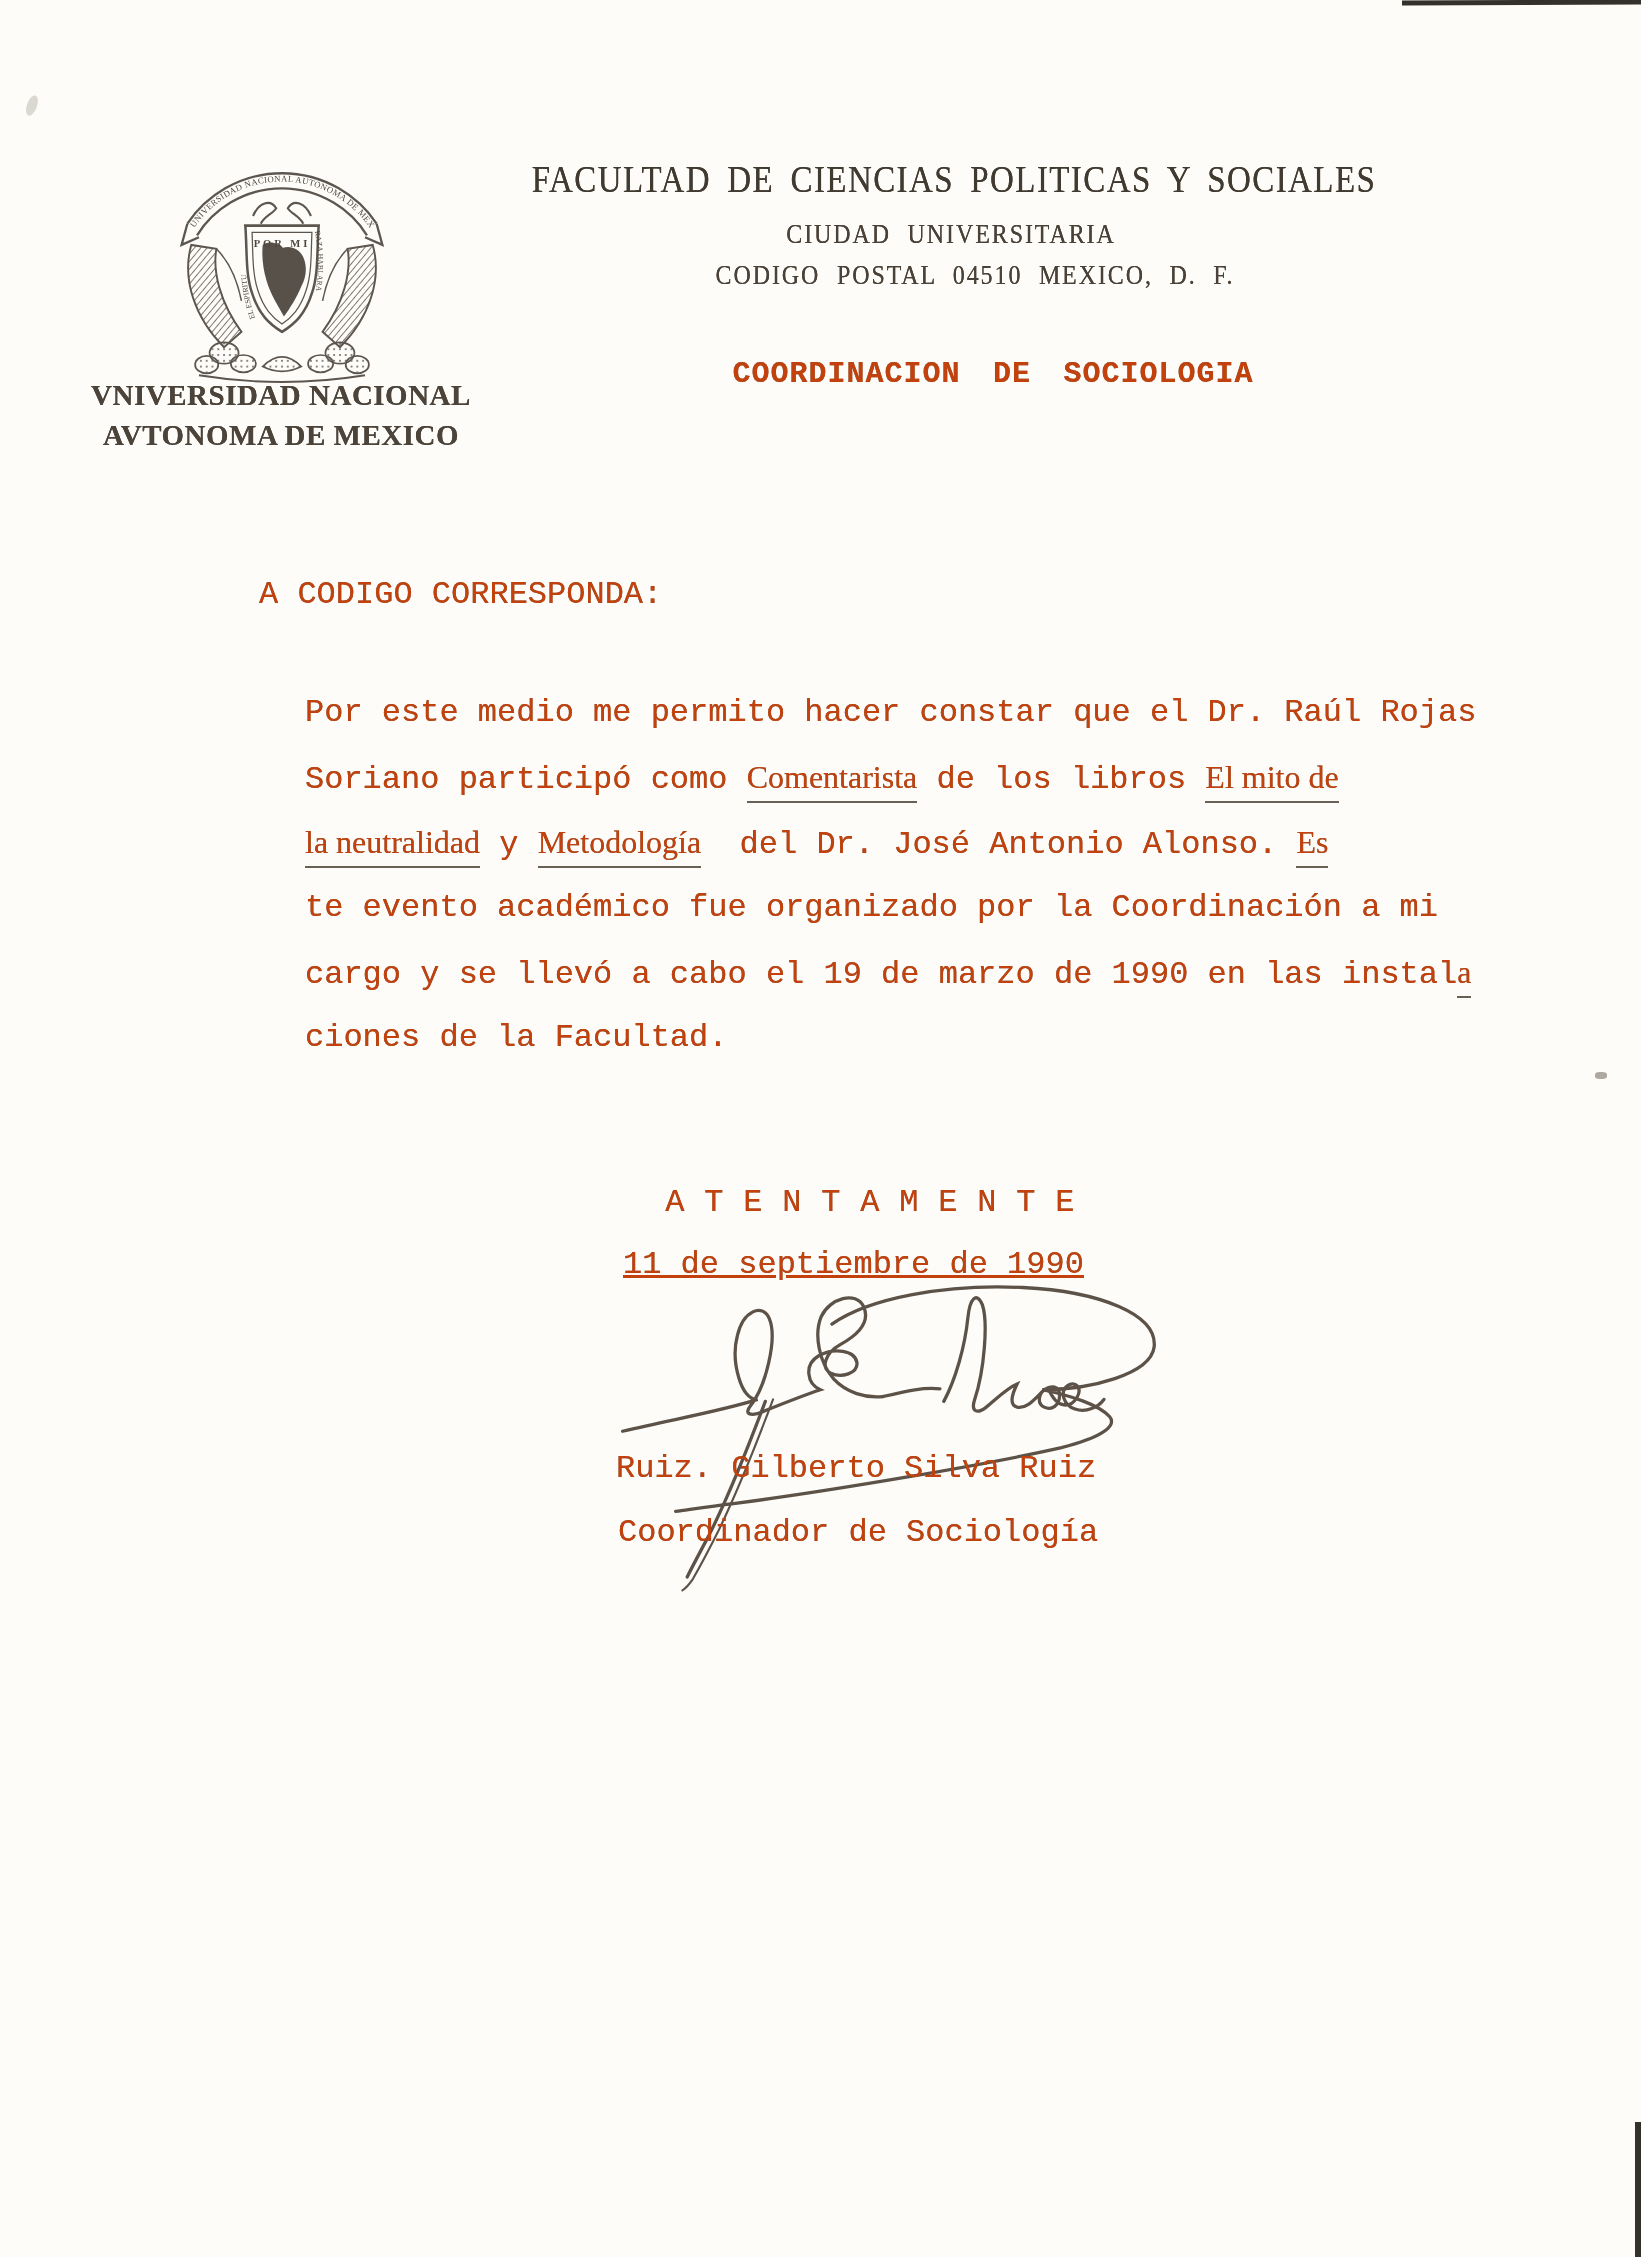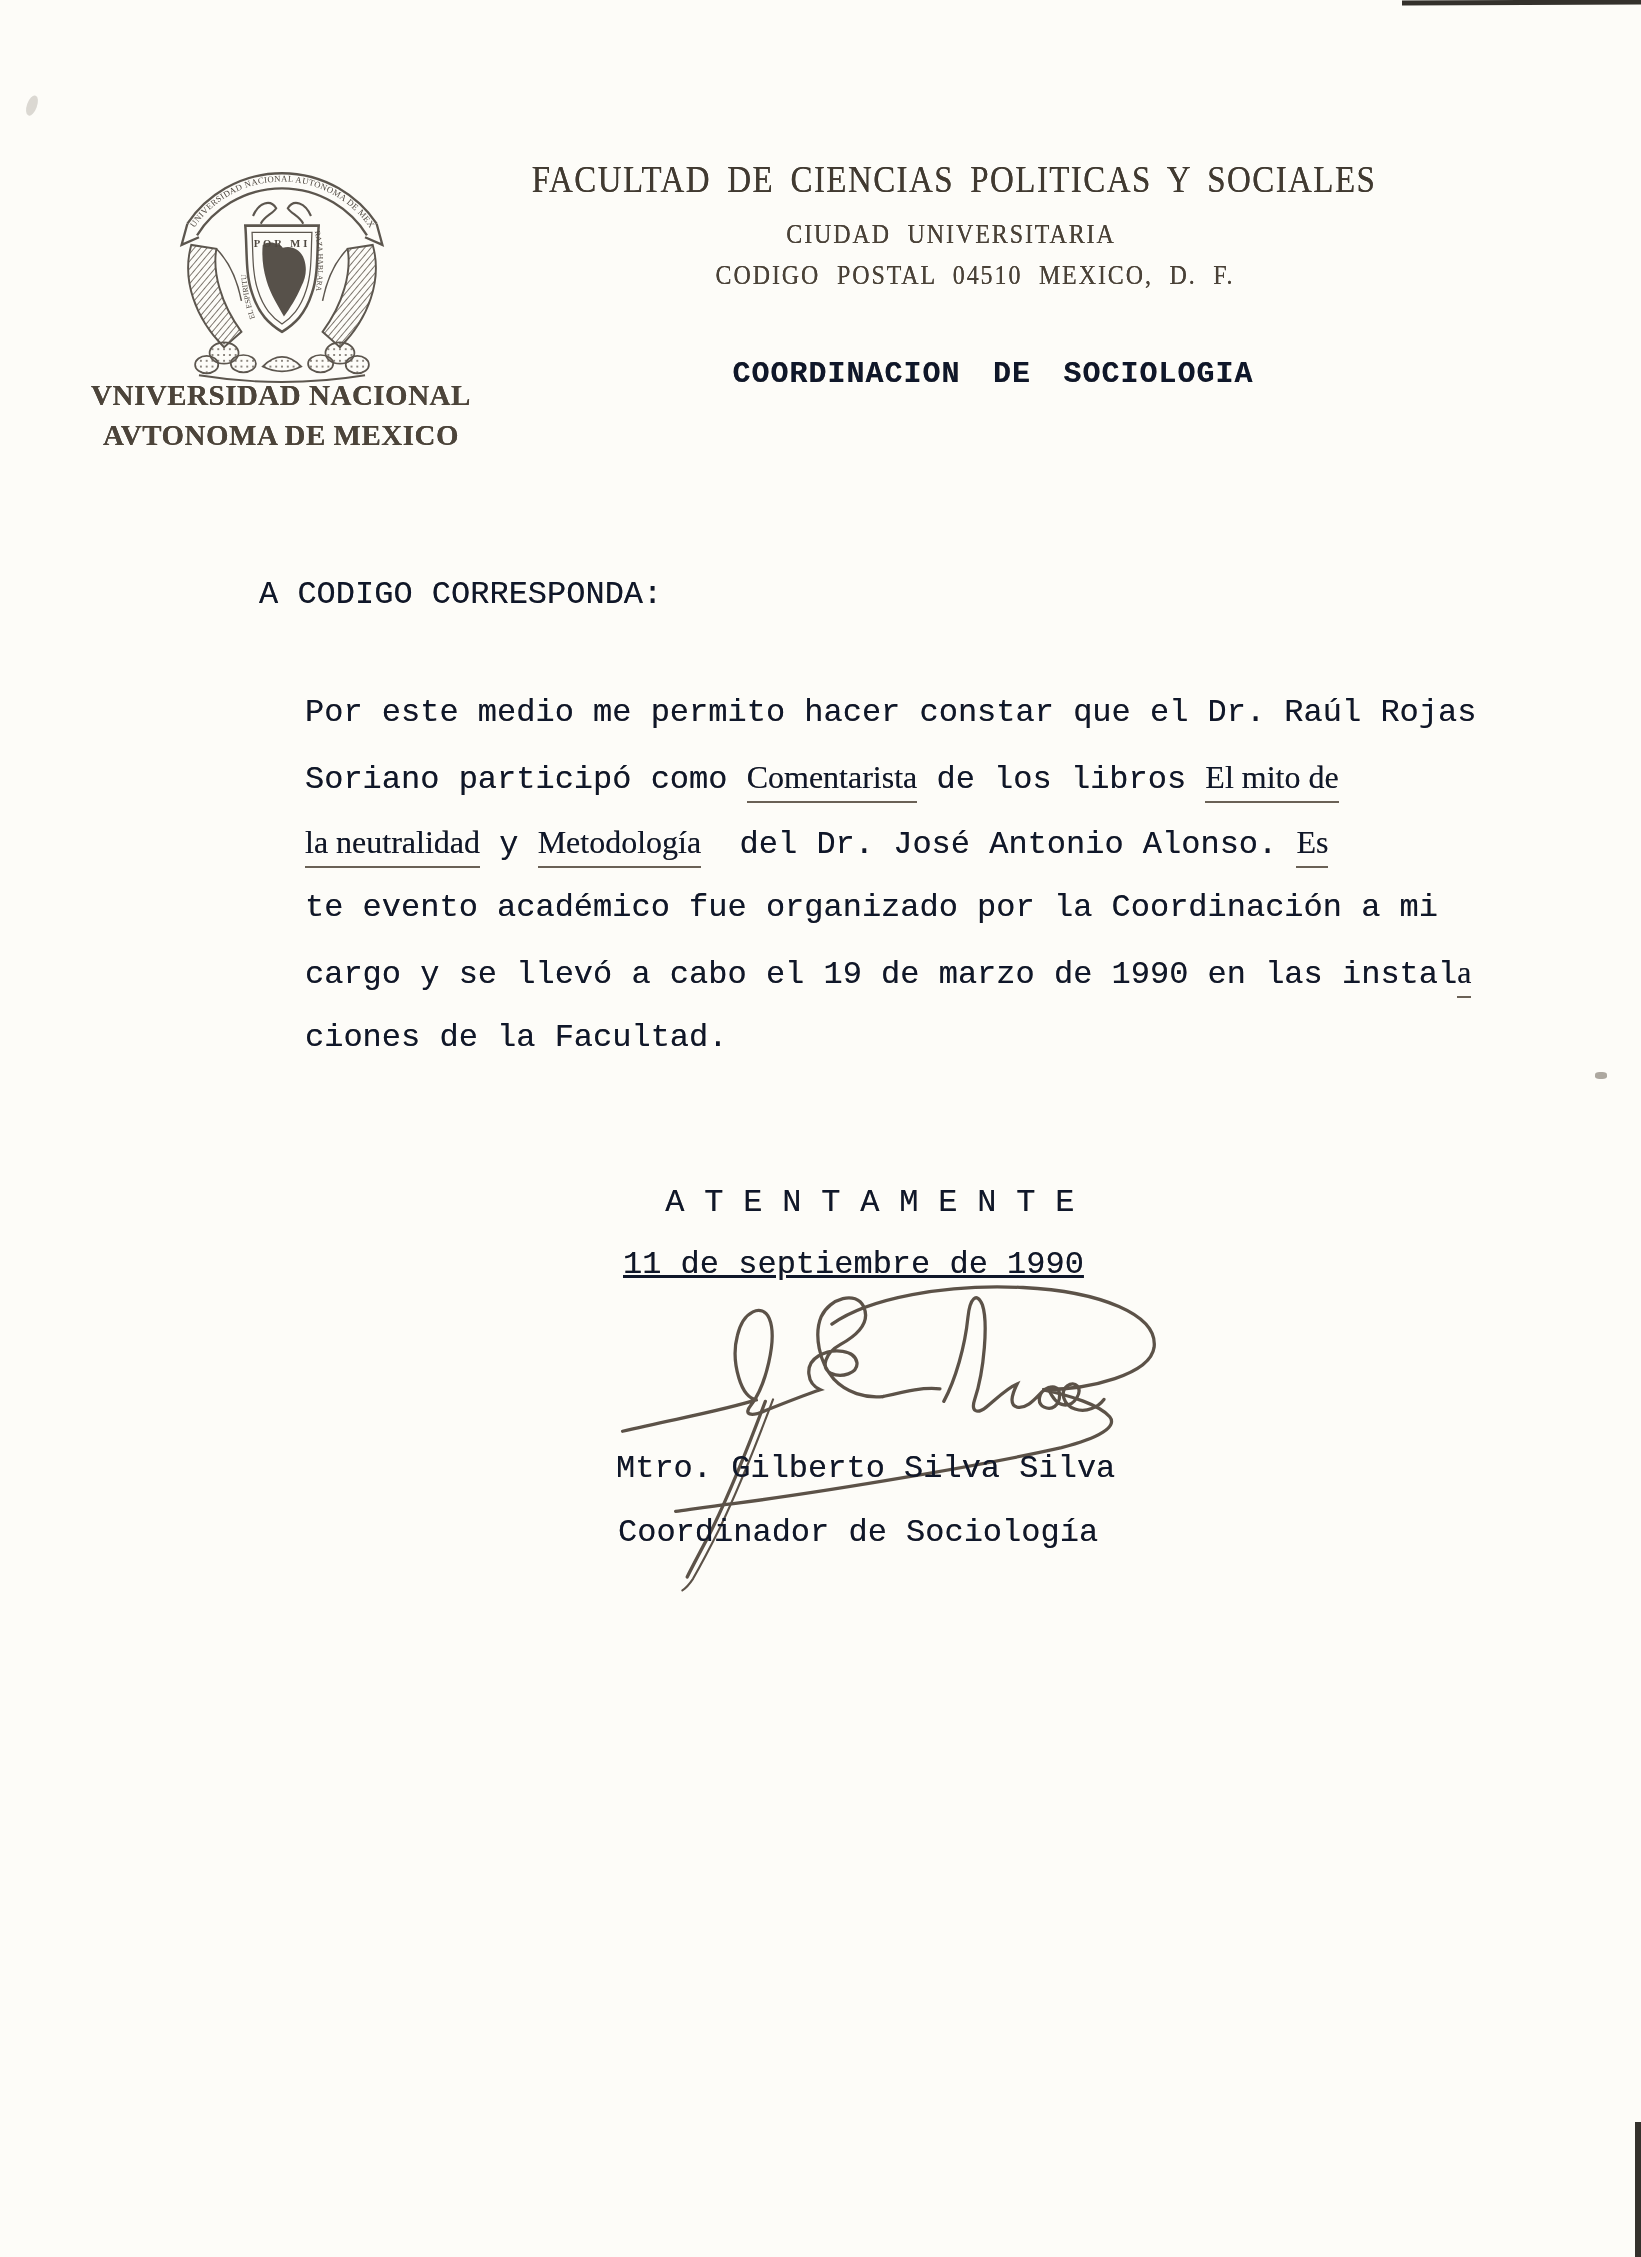"COORDINACION DE SOCIOLOGIA" .type { color: #0f172a -> #c2410c }
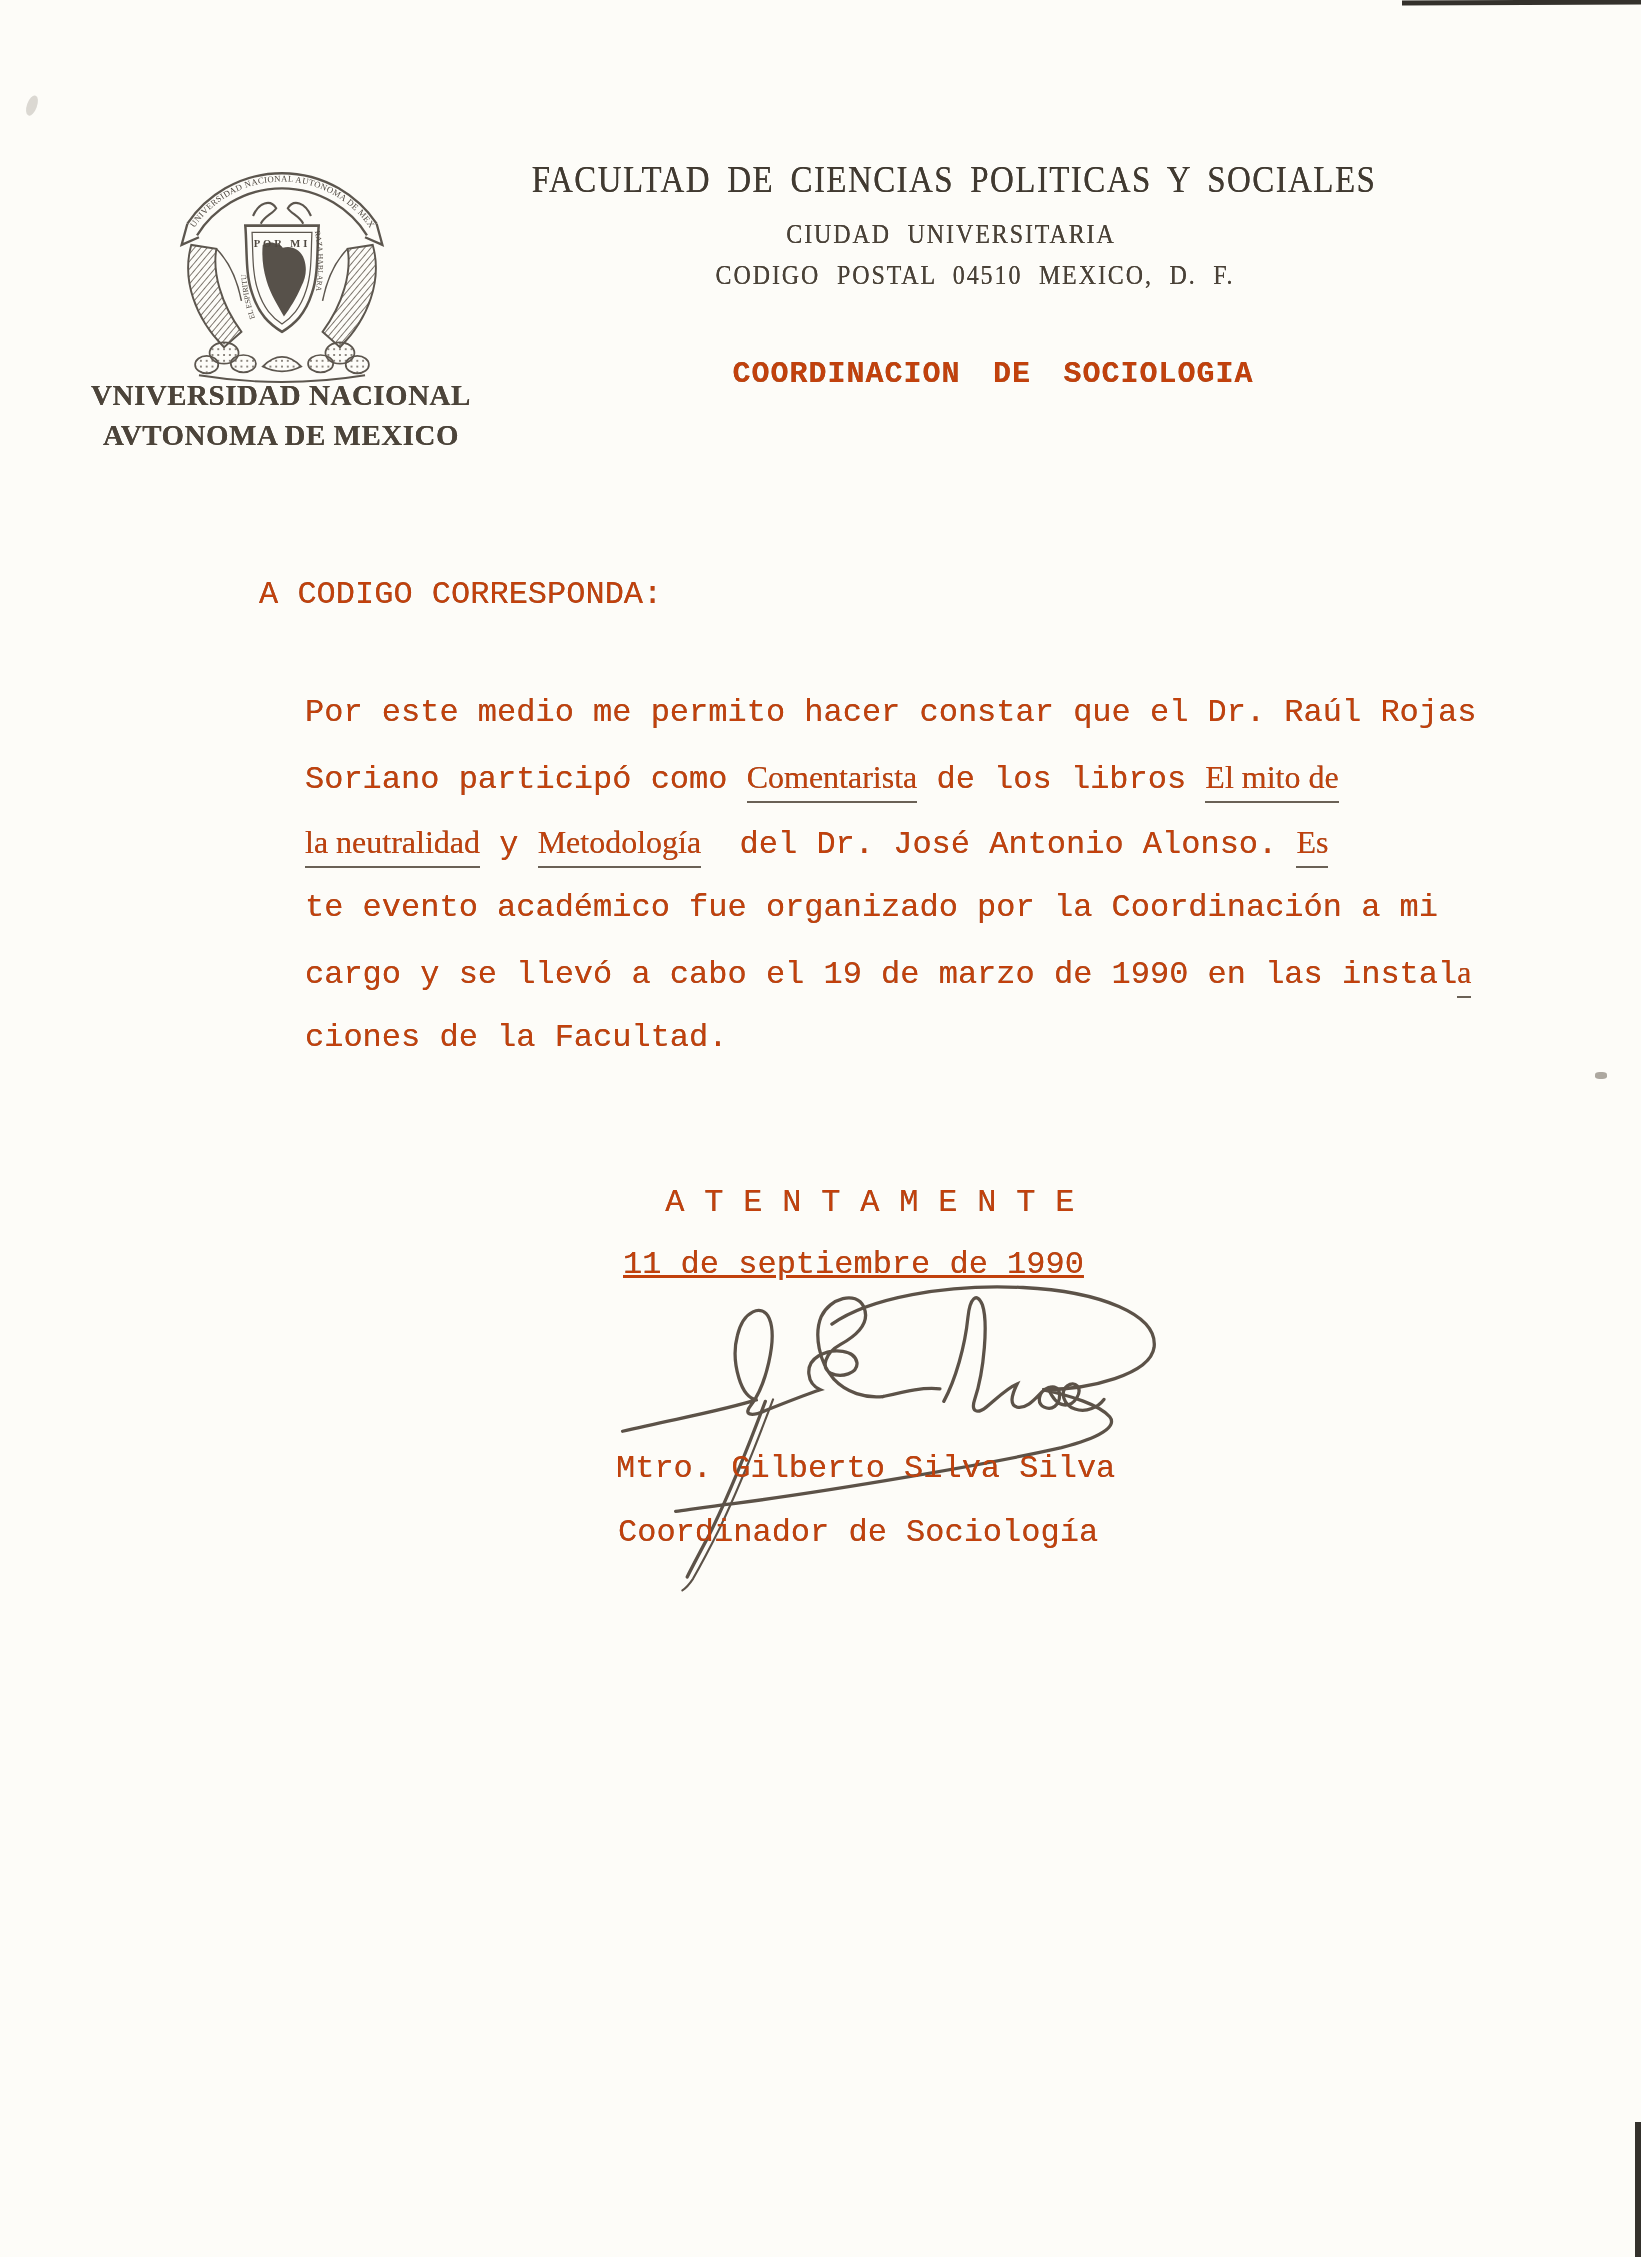"Mtro. Gilberto Silva Silva" div.abs { text: Mtro. Gilberto Silva Silva -> Ruiz. Gilberto Silva Ruiz }
